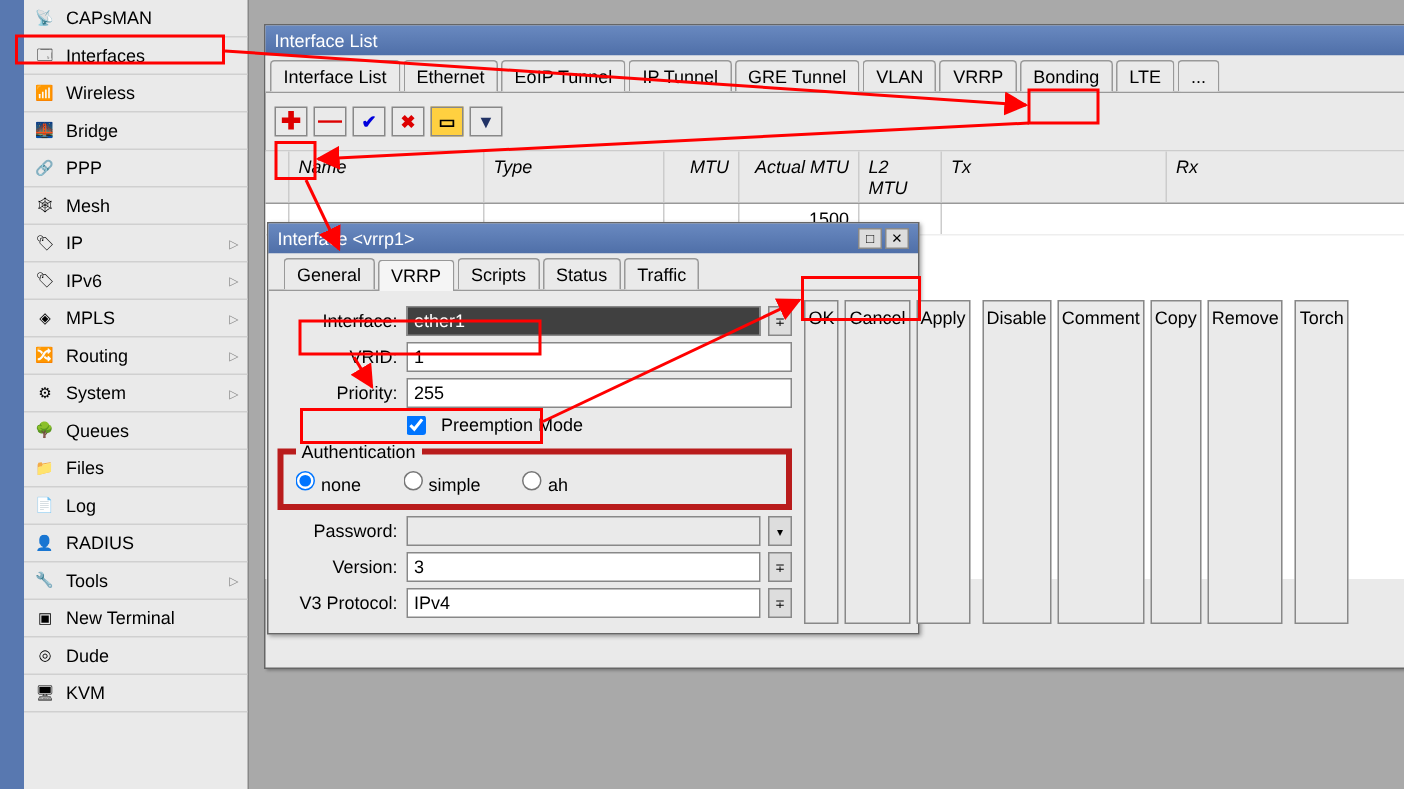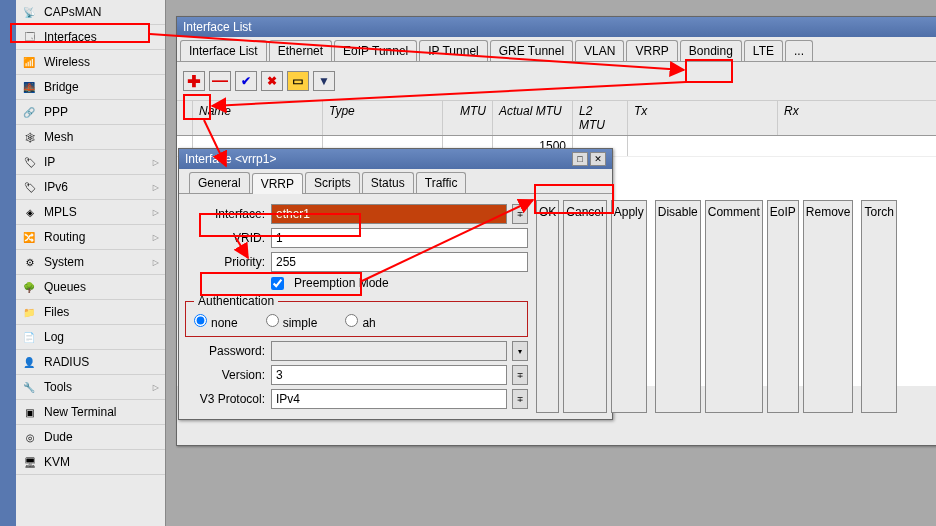"Actual MTU" div.grid-col { text-align: left -> right }
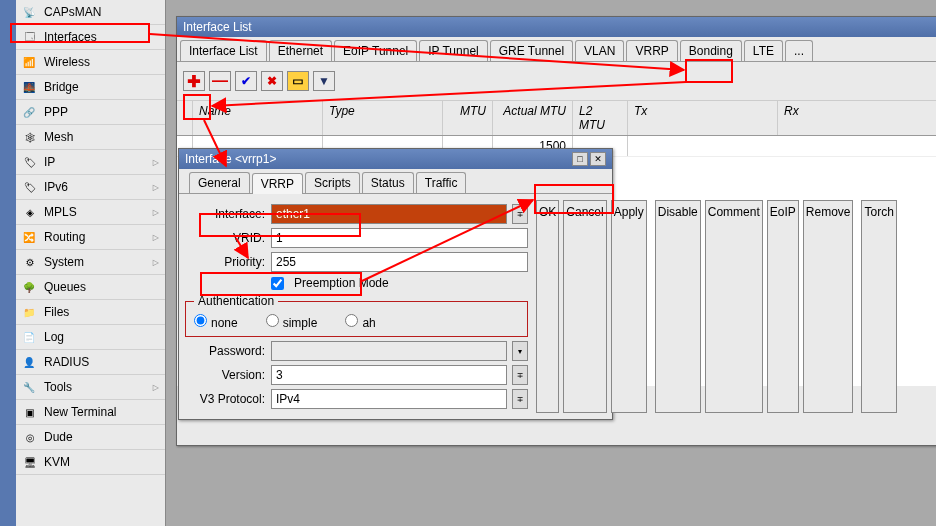"ether1" .form-input.sel { background: #c2410c -> #404040 }
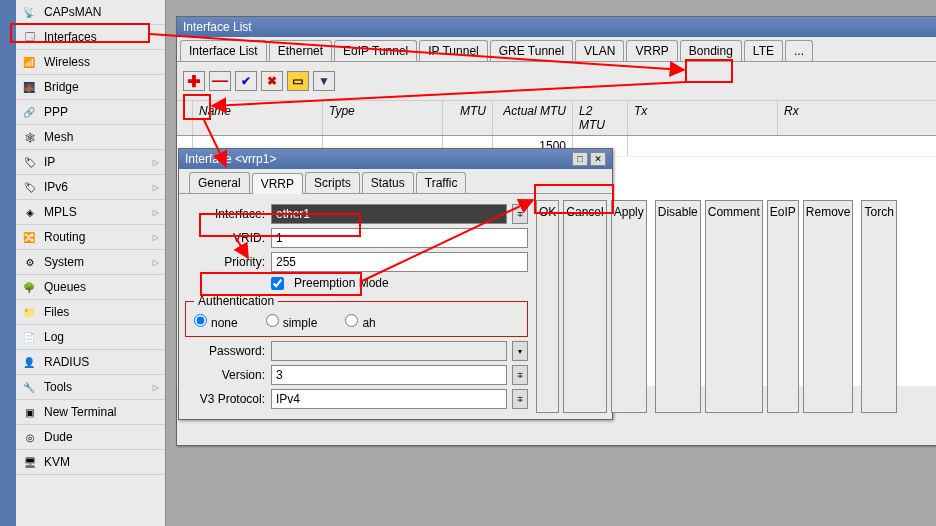"EoIP" div.dlg-btn { text: EoIP -> Copy }
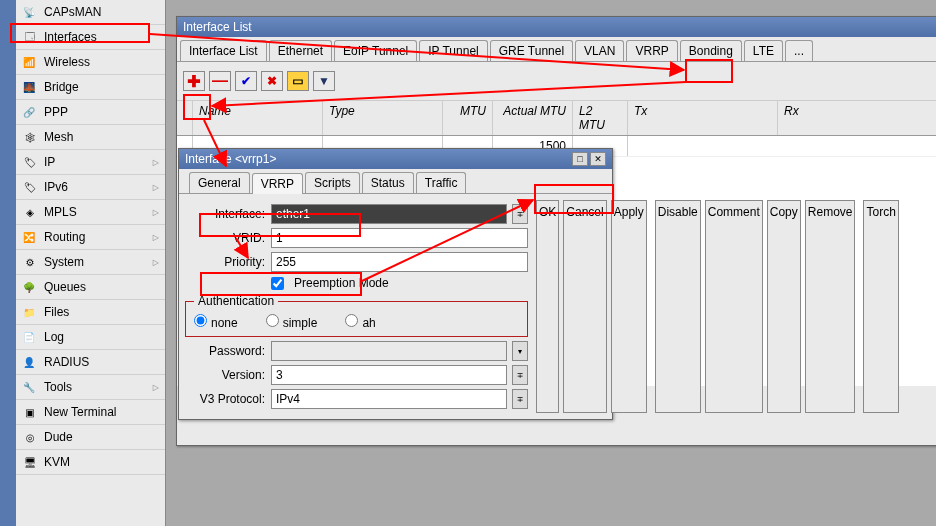"Authentication" fieldset { border: 1px solid #b91c1c -> 4px solid #b91c1c }
